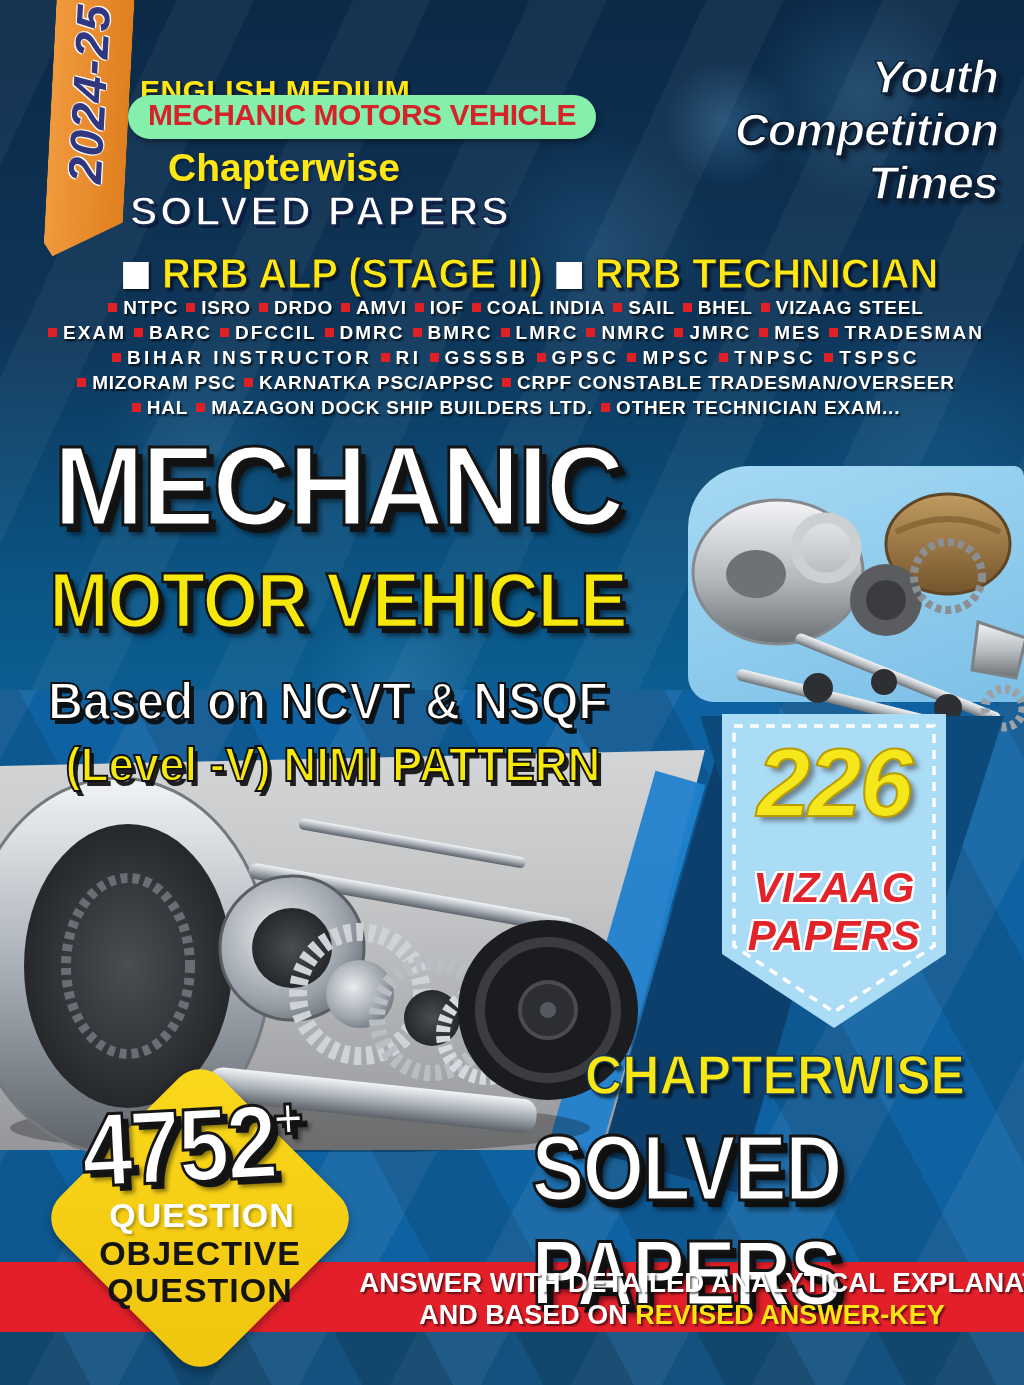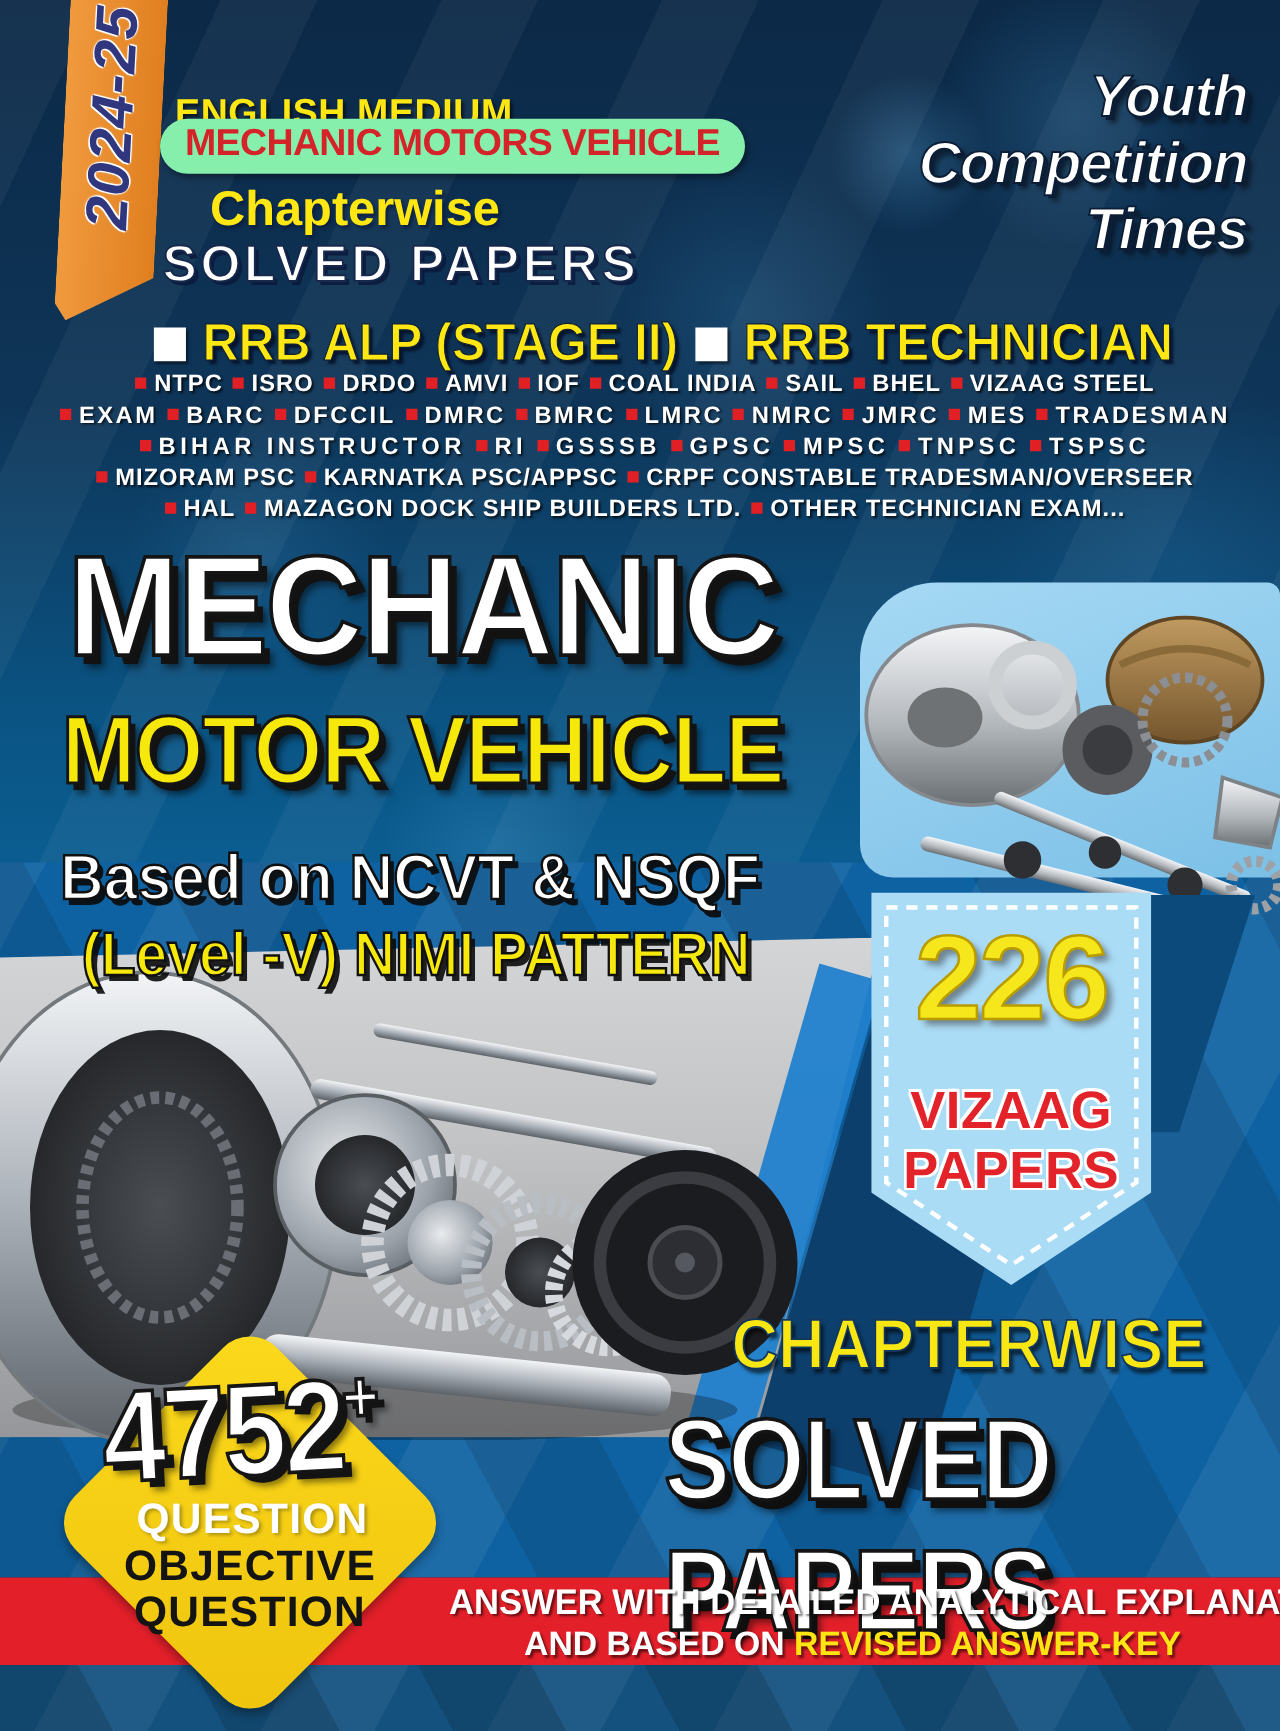"226" .badge { font-style: none -> italic; left: 697px -> 722px }
